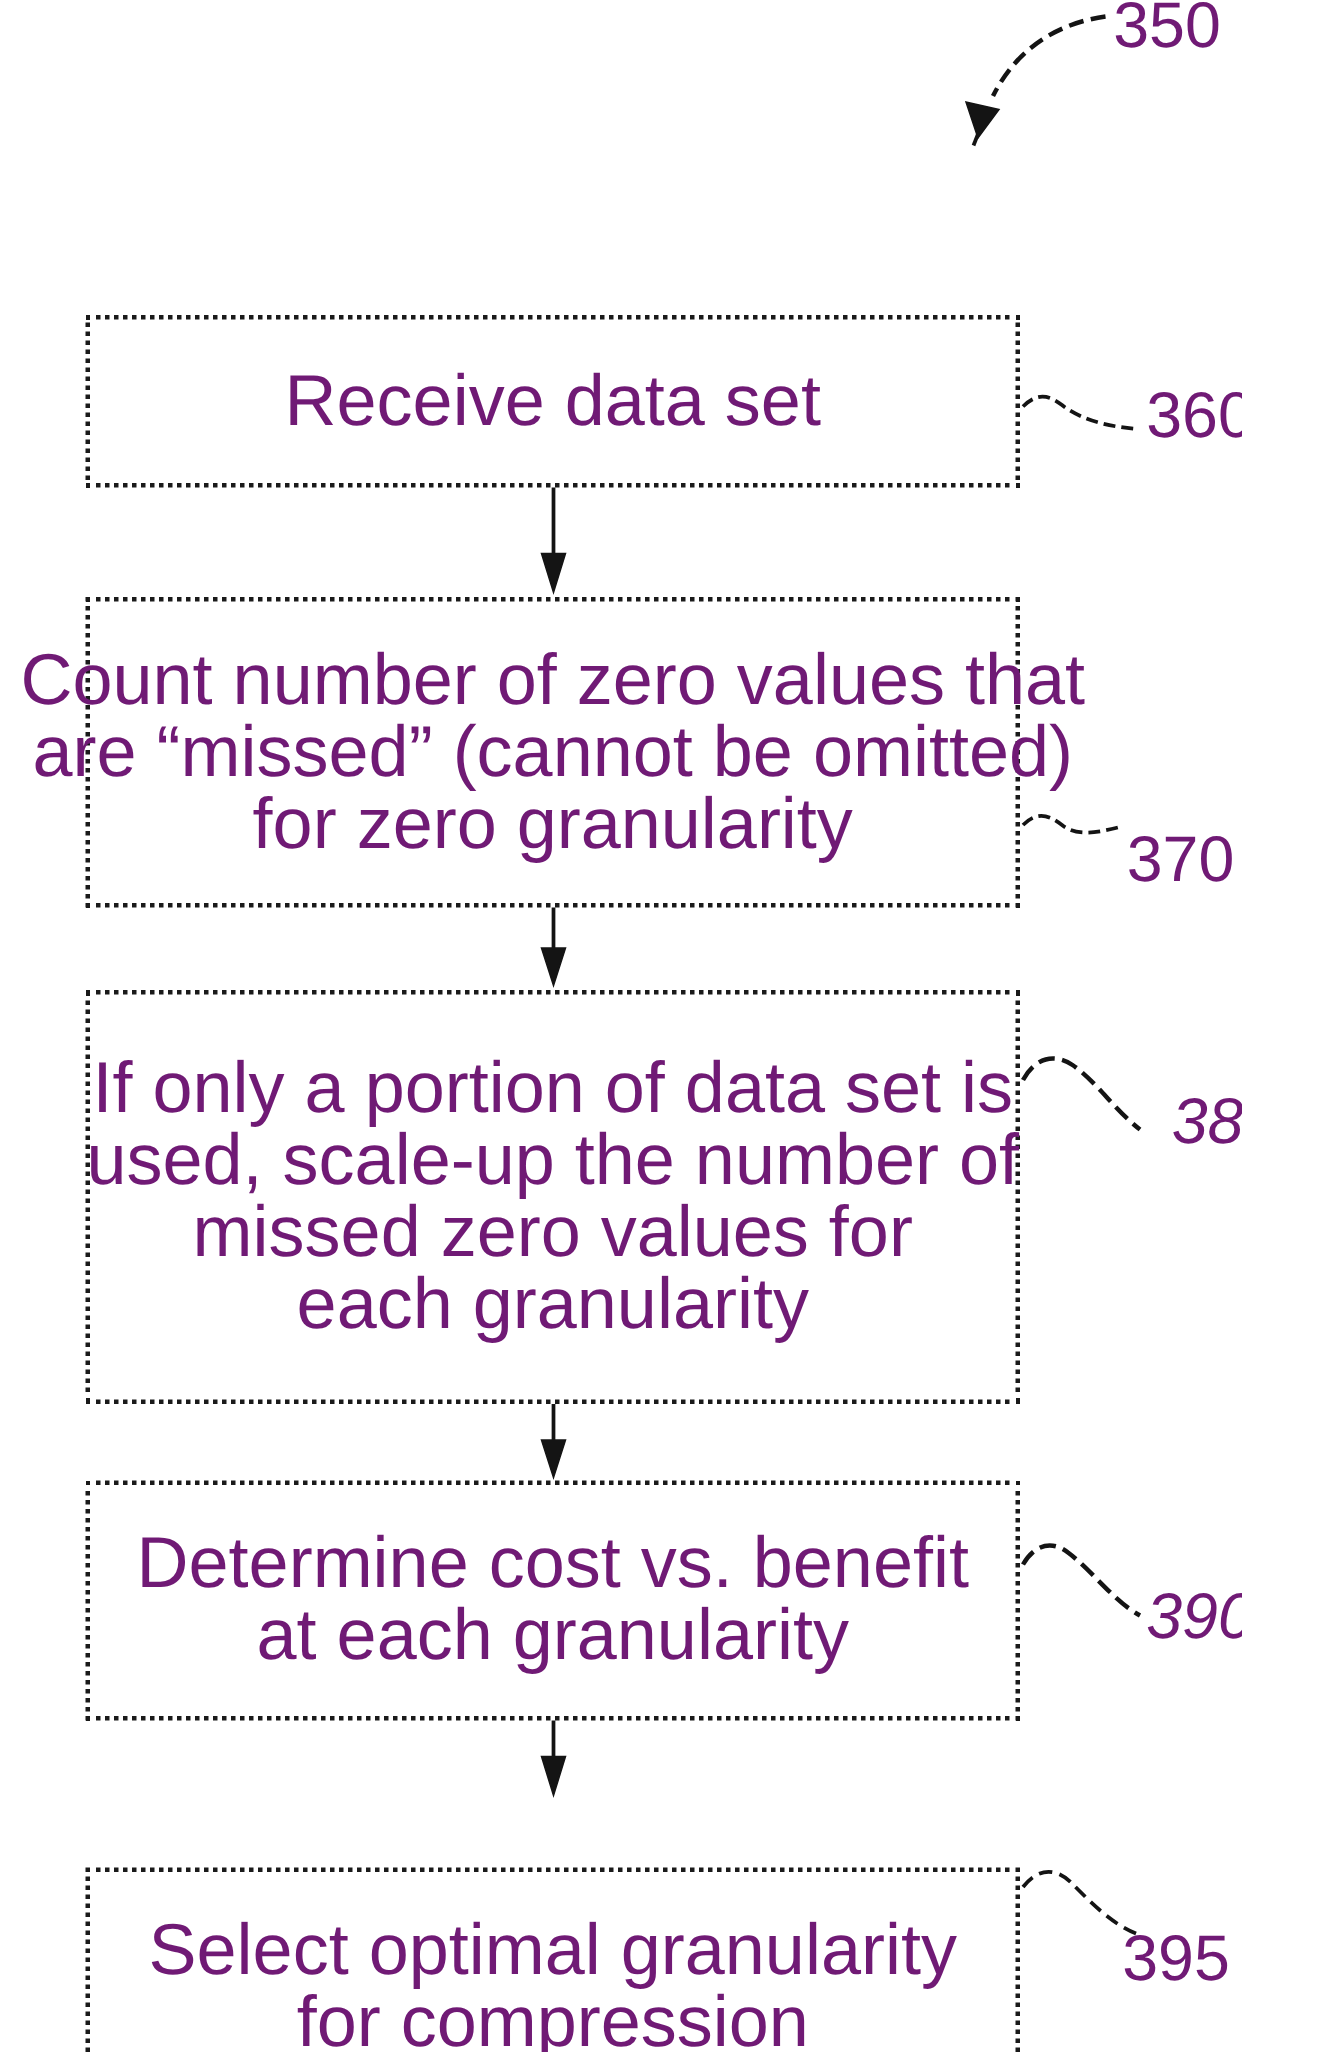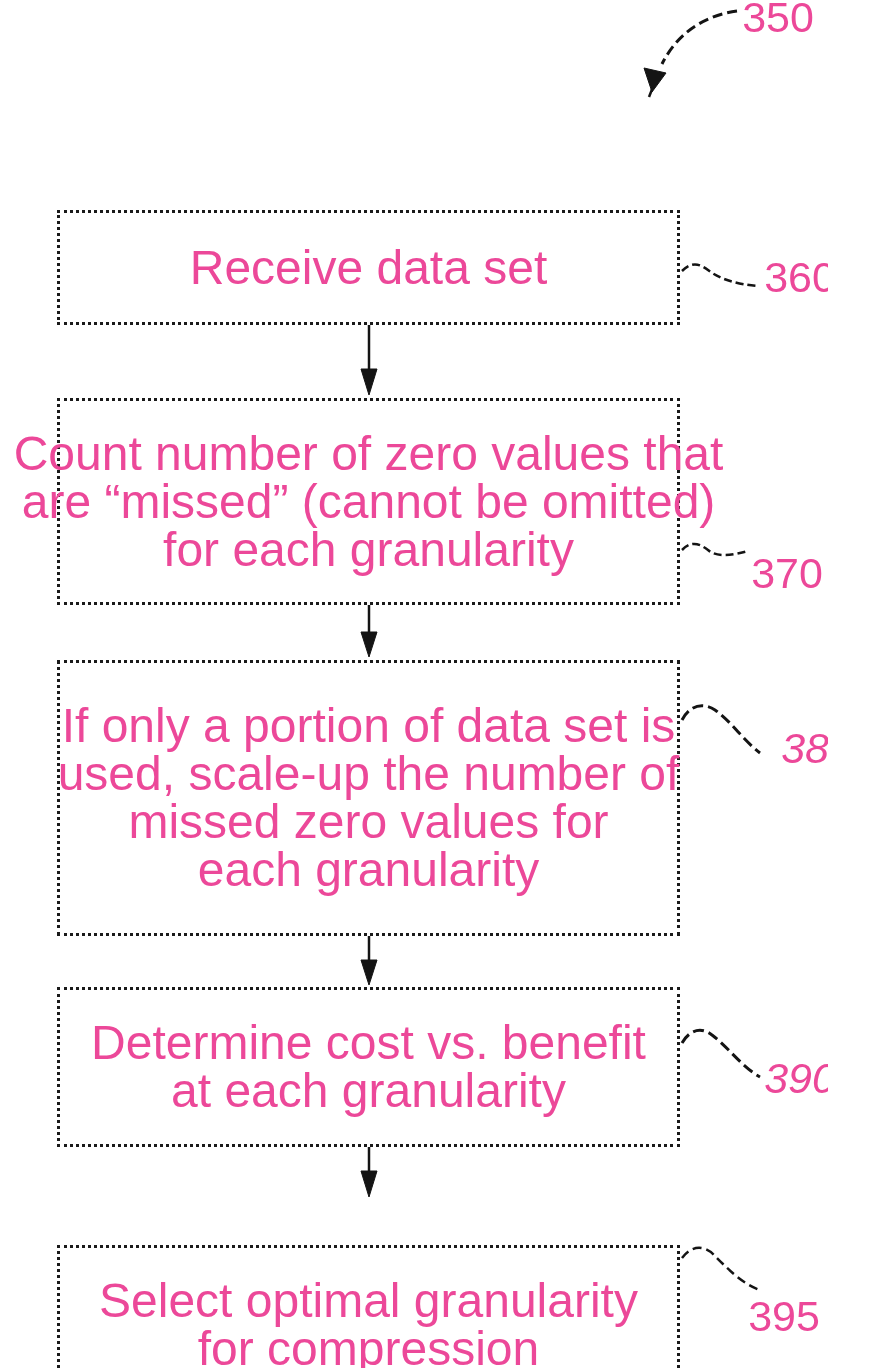"350" .canvas { color: #ec4899 -> #701a75 }
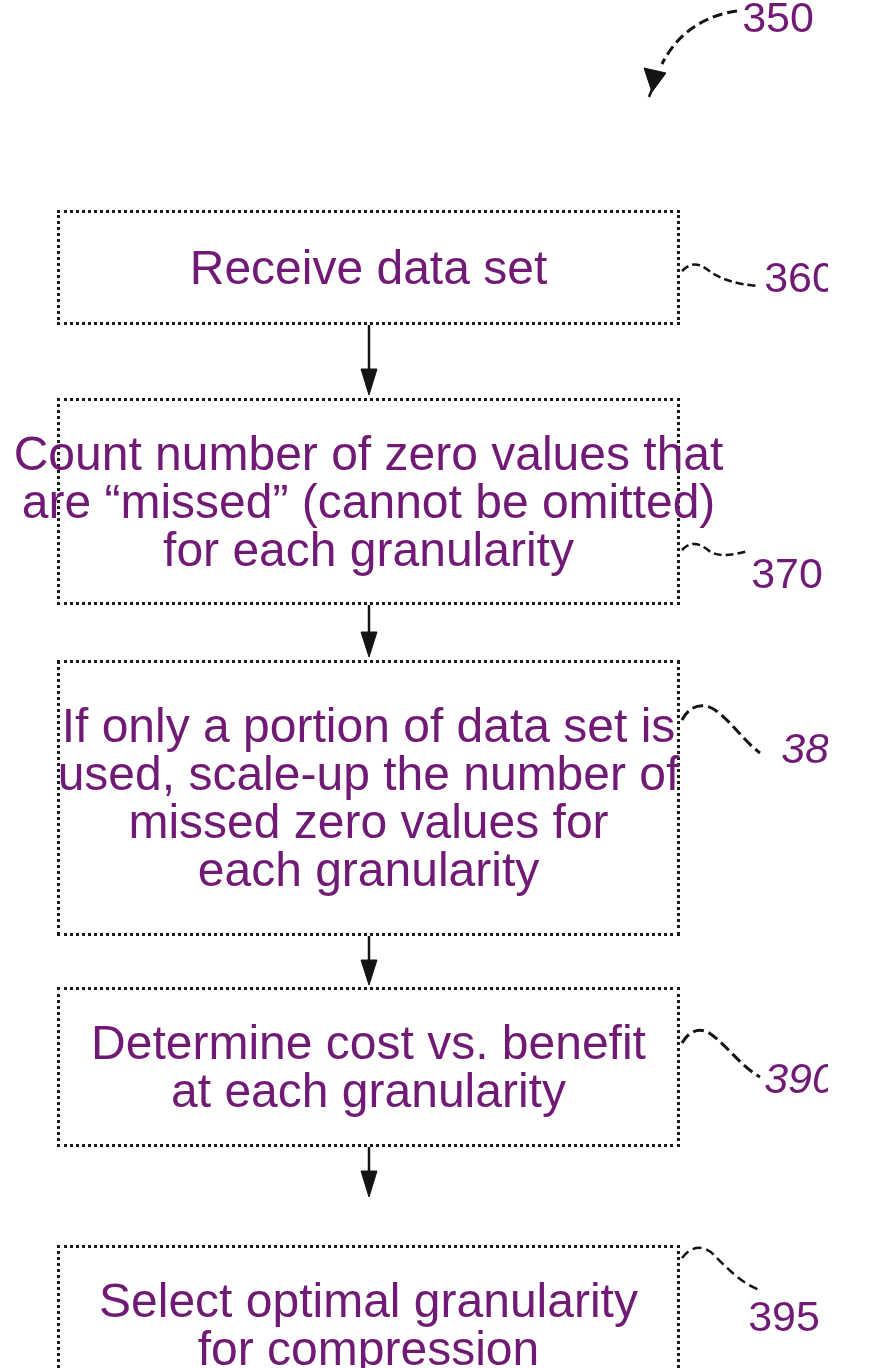"for each granularity" div.box-line { text: each -> zero }
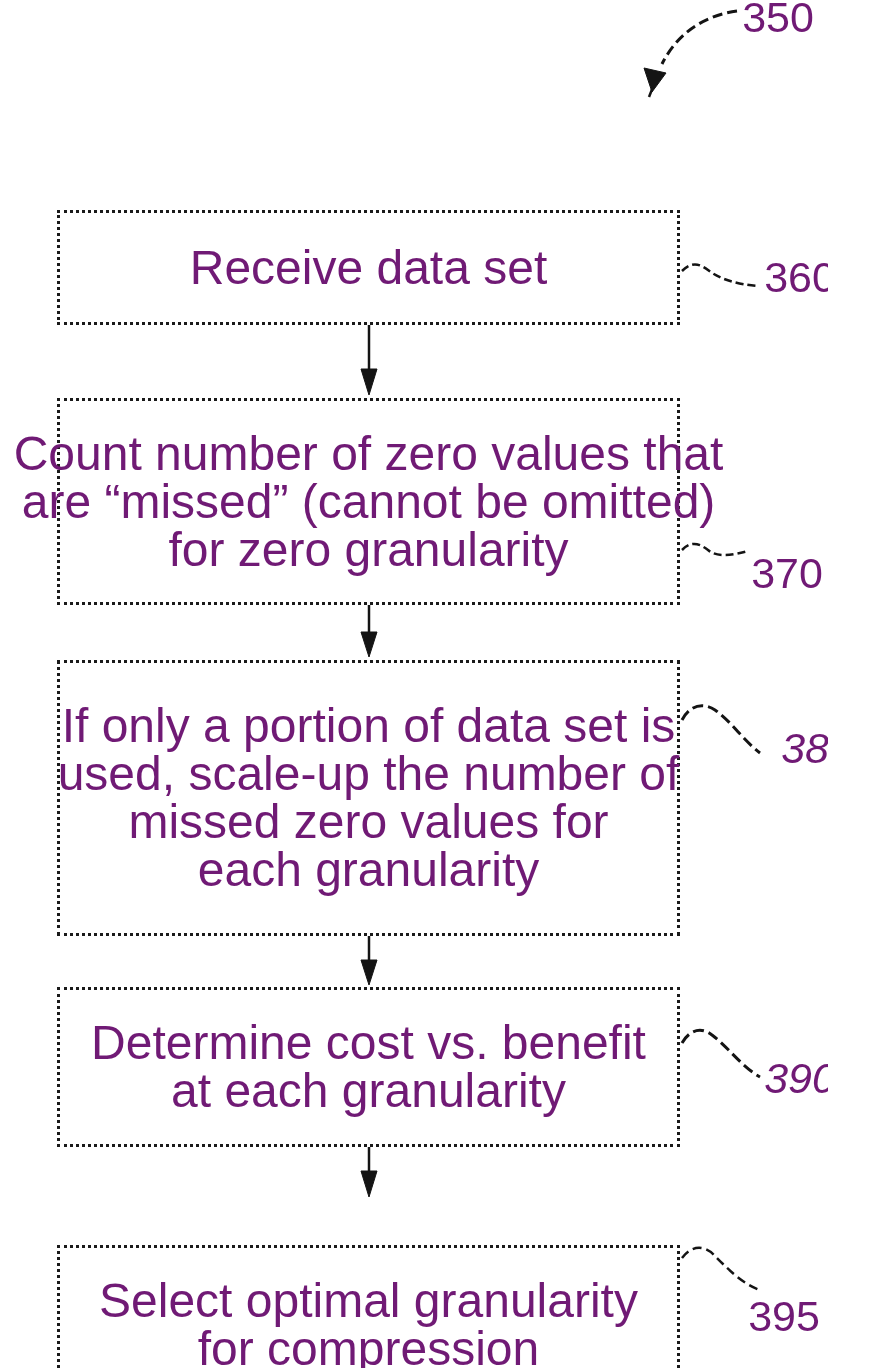"395" div.ref-label { margin-top: 10px -> none }
